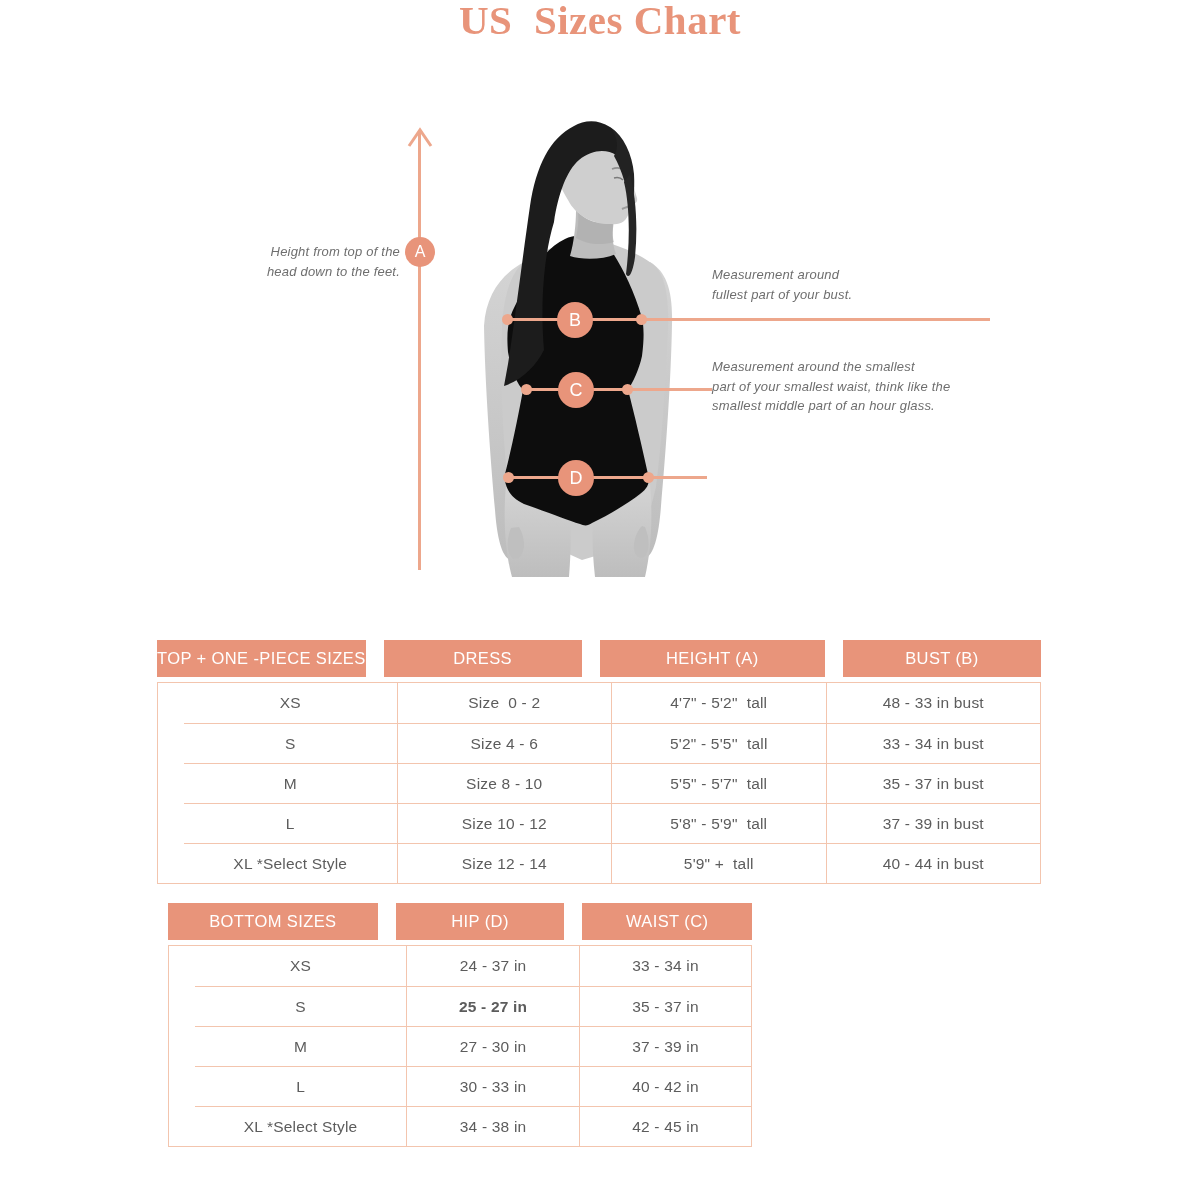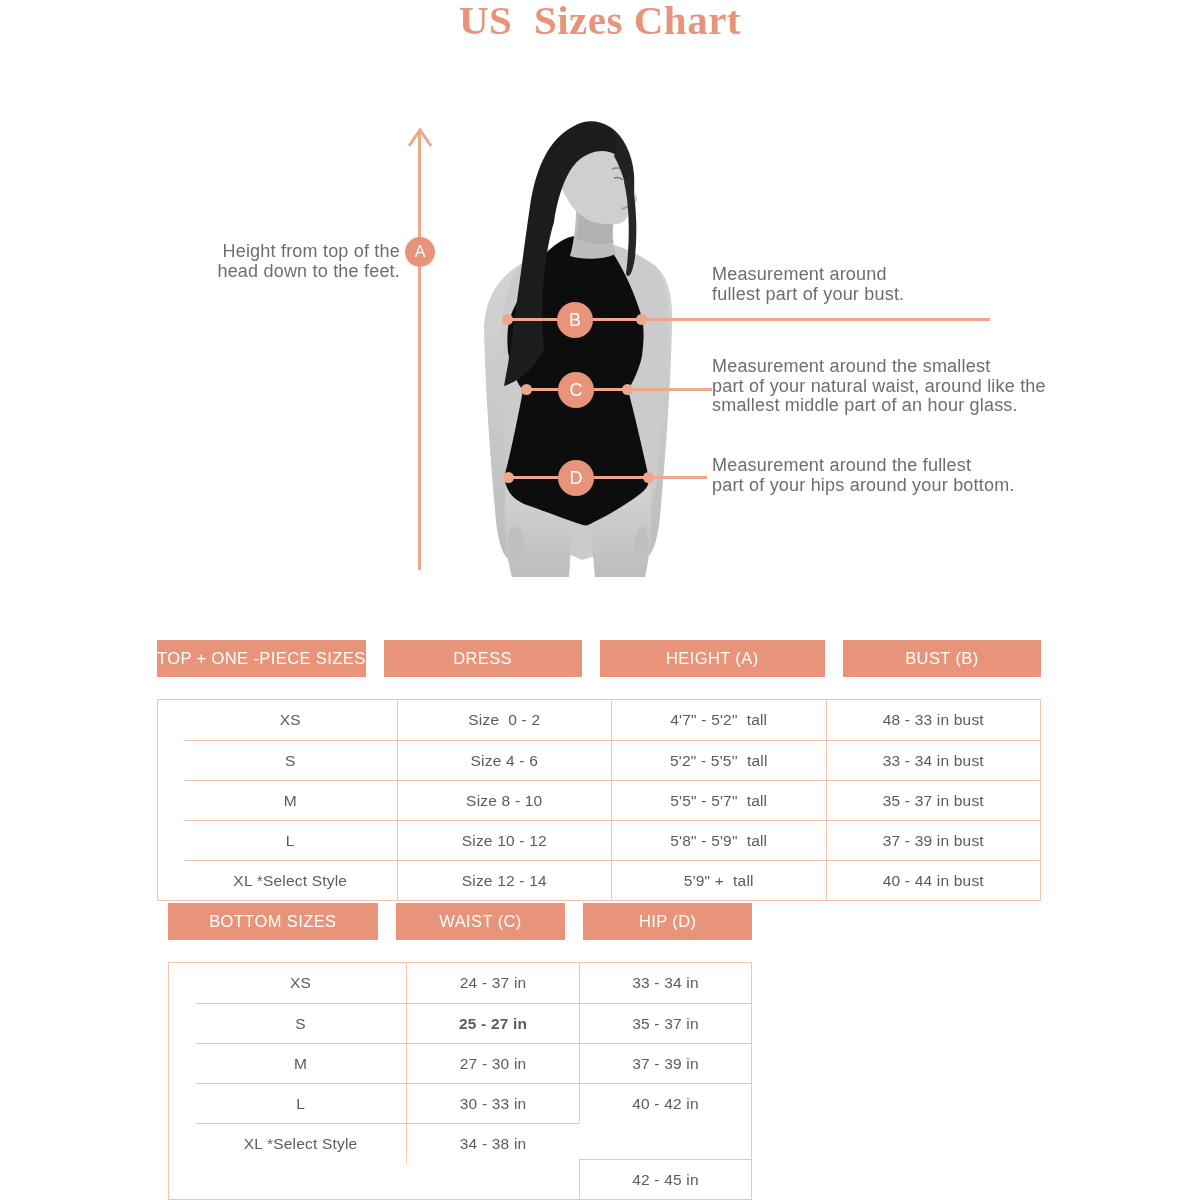"Height from top of the" .note { font-size: 18px -> 13px; font-style: none -> italic }
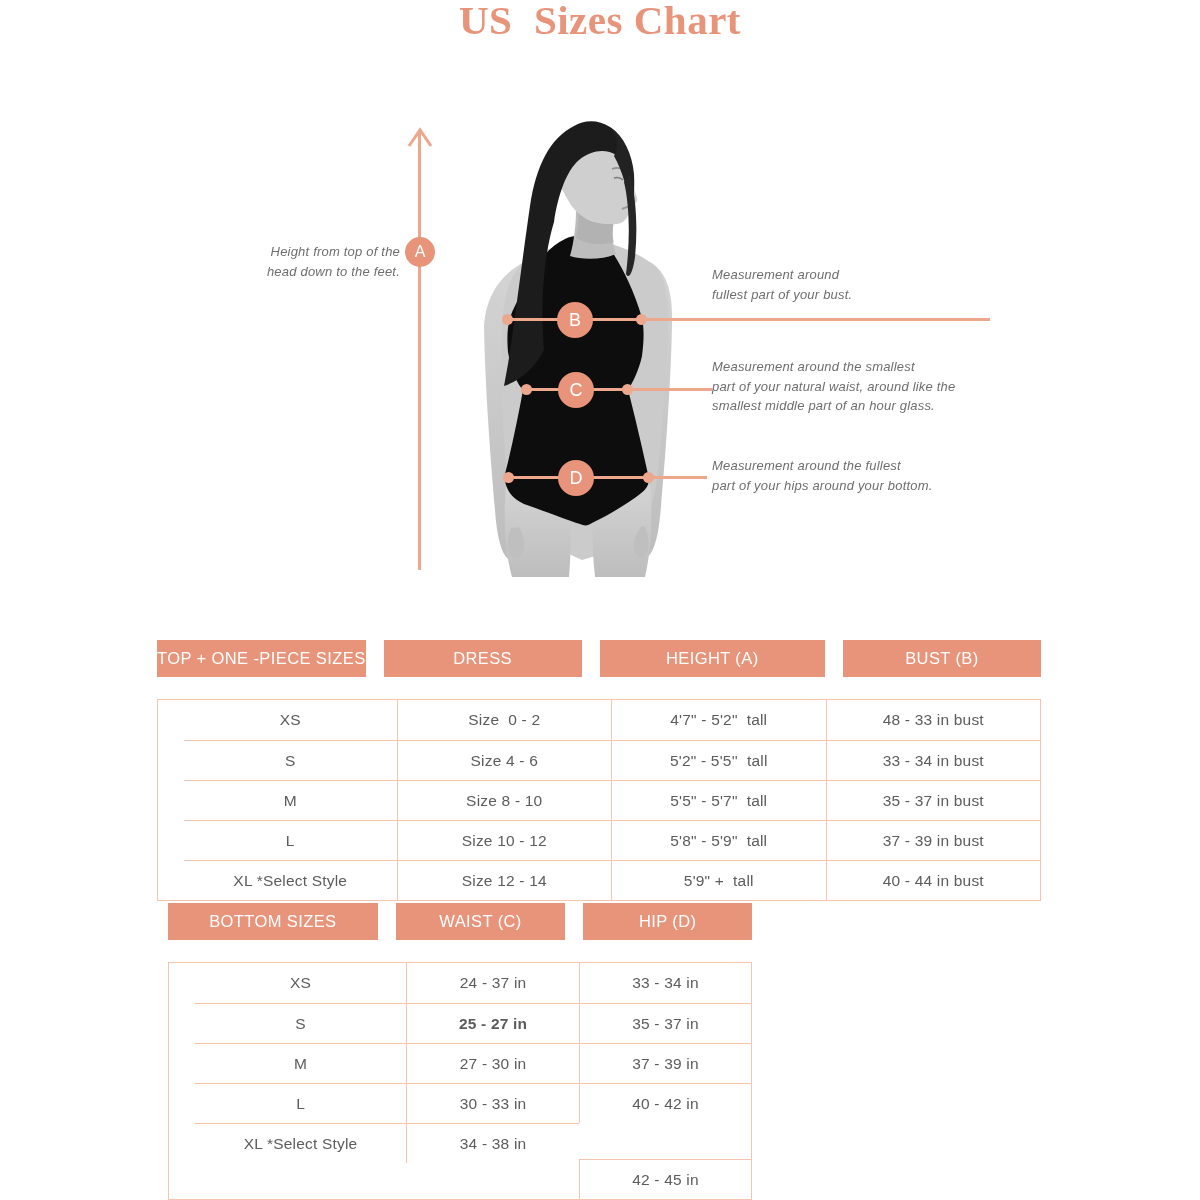"part of your natural waist," div { text: natural waist, around -> smallest waist, think }
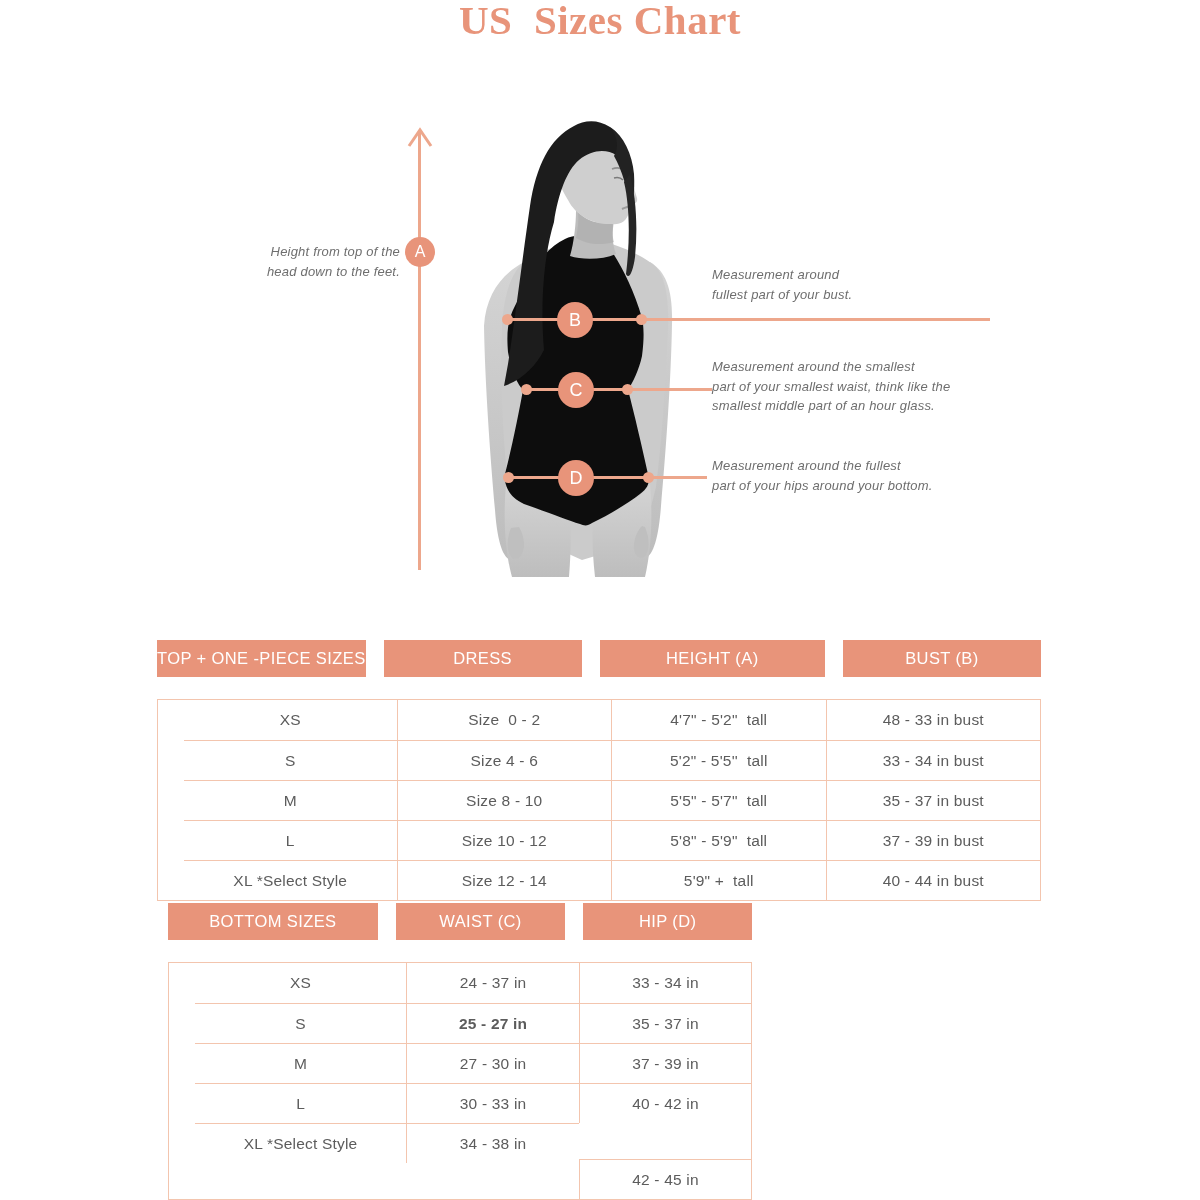"Measurement around the fullest" div.note { html: <div> <div>Measurement around the fullest</div> <div>part of your hips around your bottom.</div> </div> -> none }
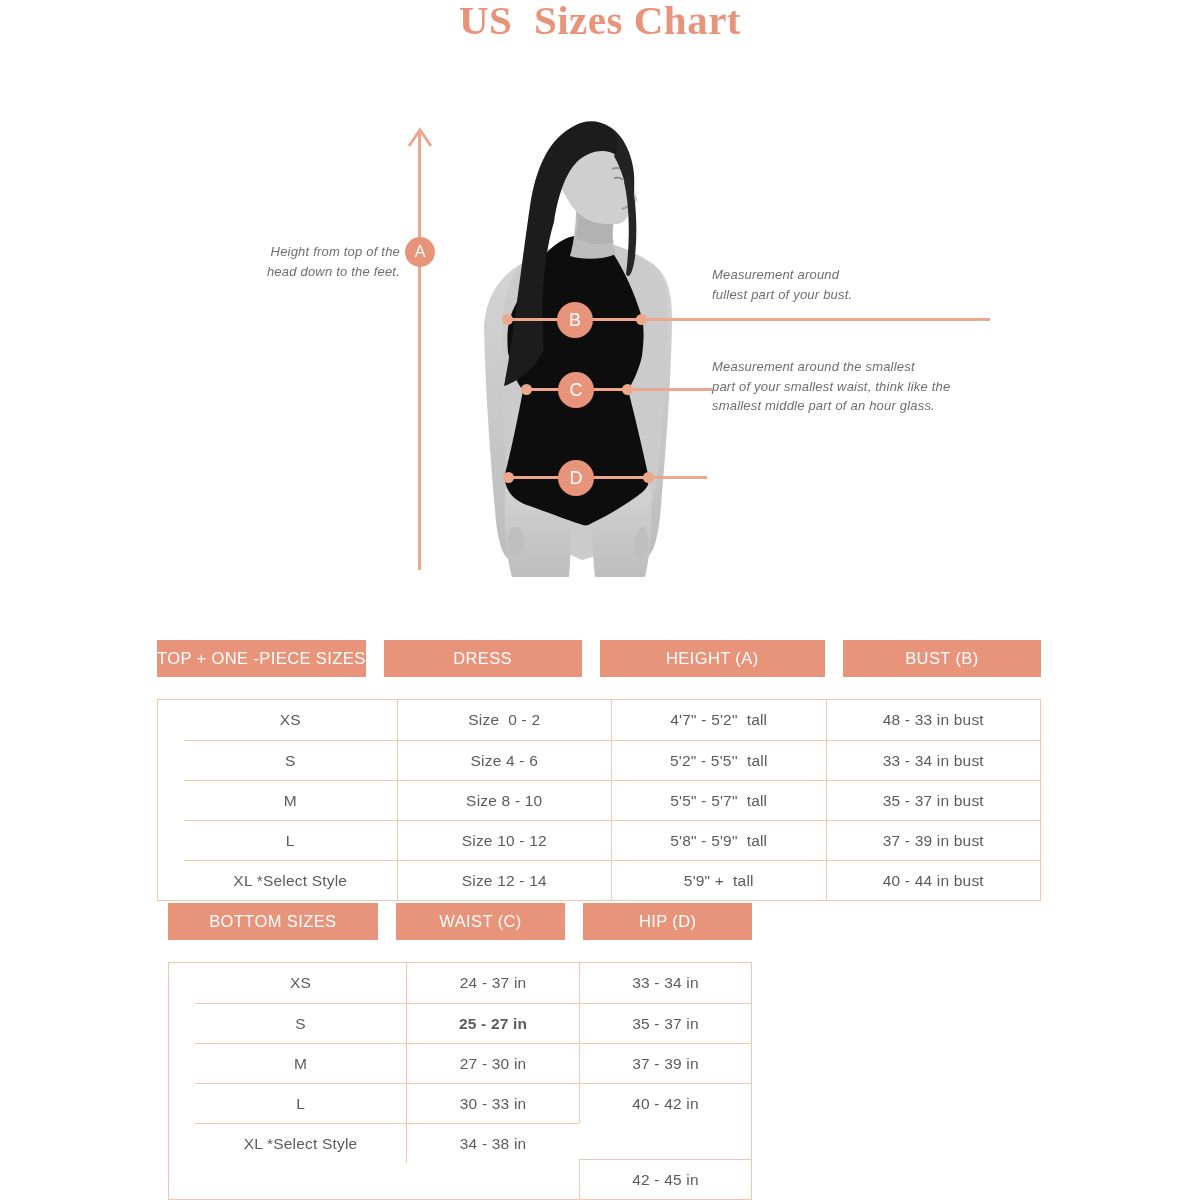"TOP + ONE -PIECE SIZES" .t-head { margin-bottom: 22px -> 5px }
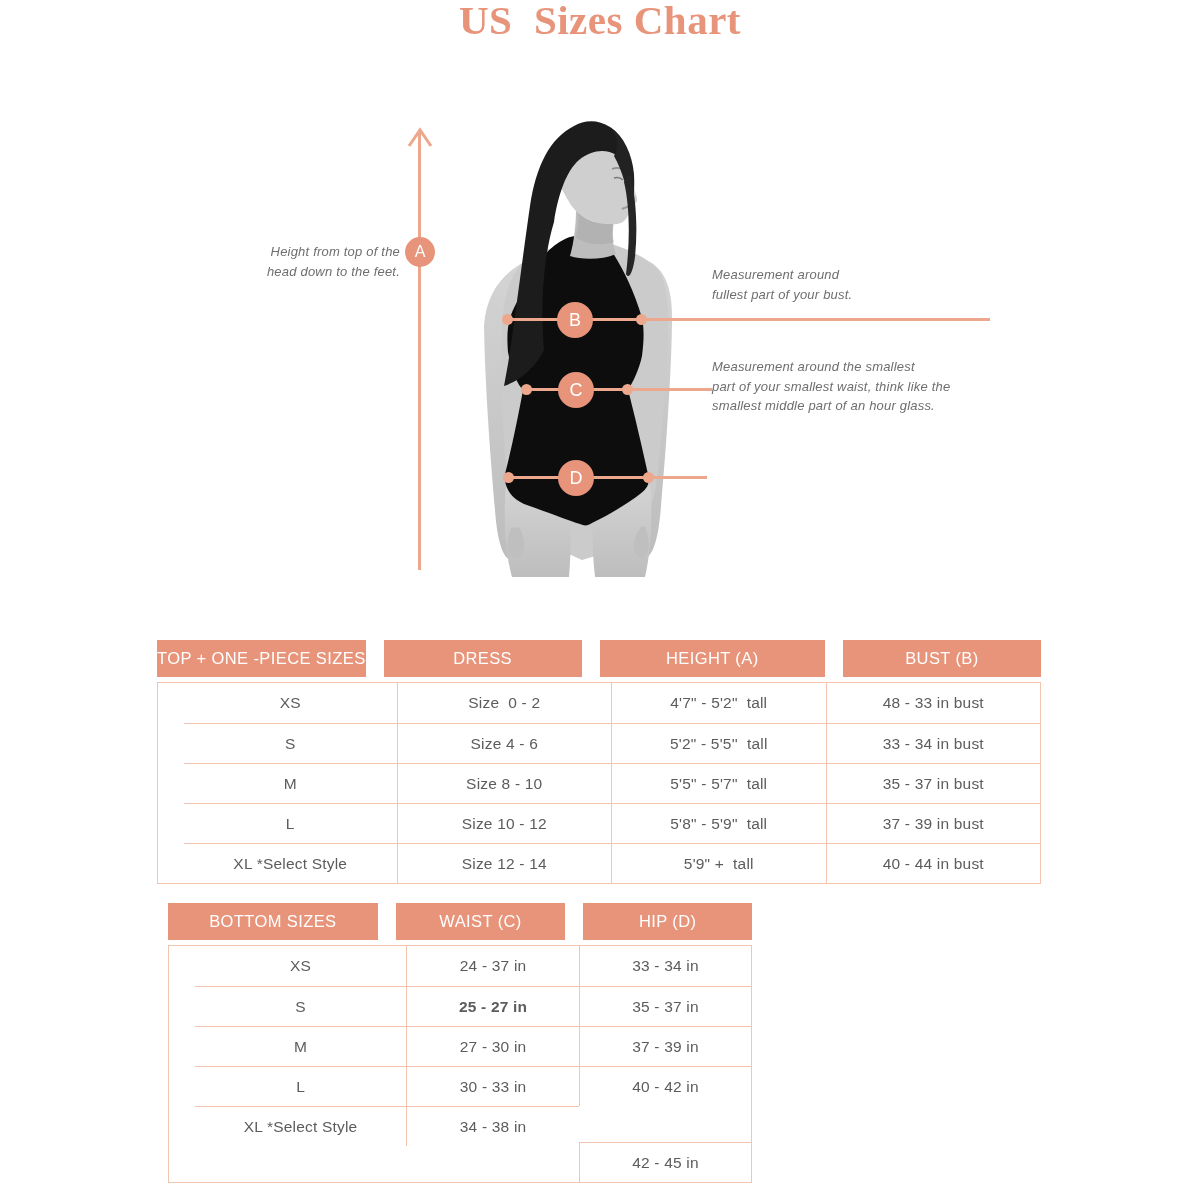"WAIST (C)" div.t-hcell { order: before "HIP (D)" -> after "HIP (D)" }
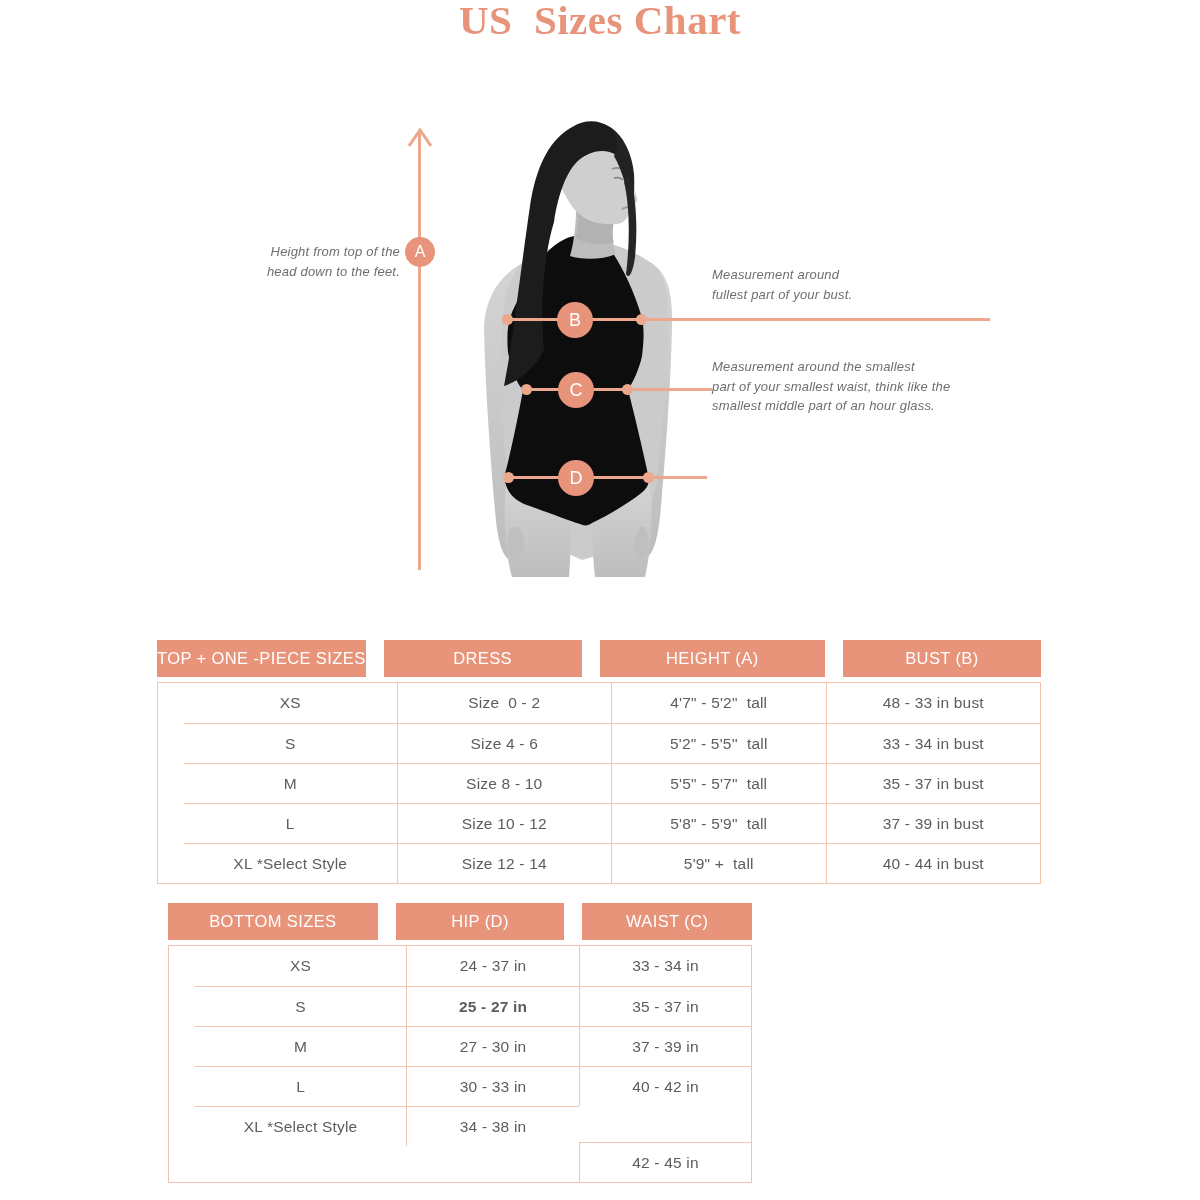"42 - 45 in" div.t-cell { margin-top: 36px -> none }
